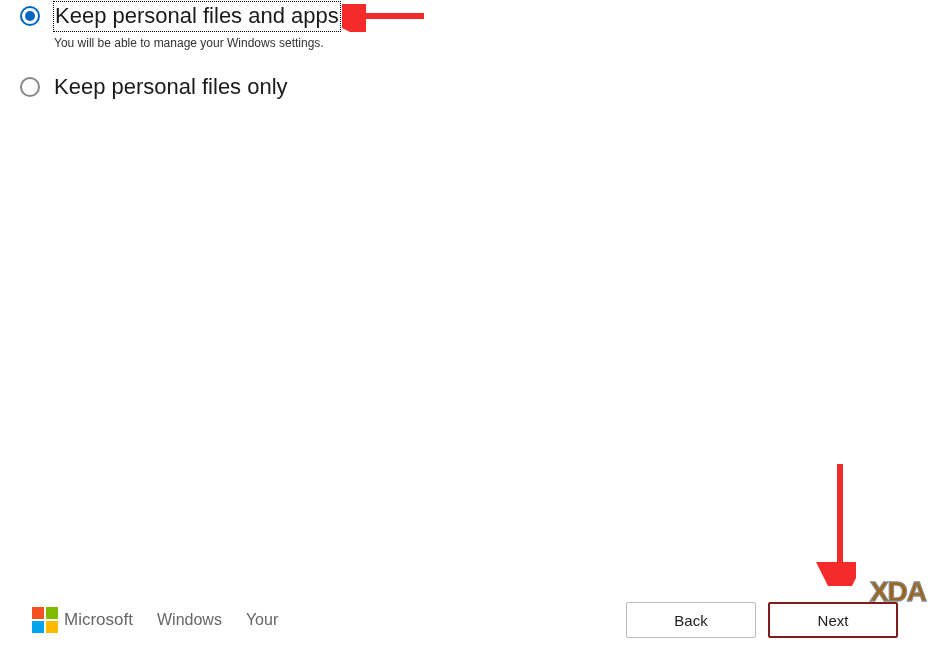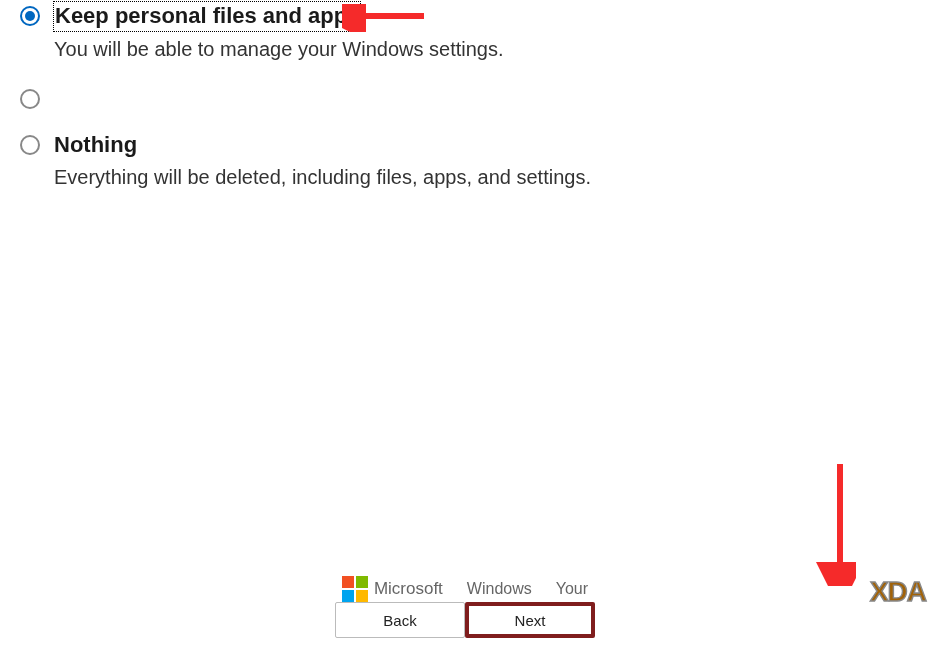"Keep personal files and apps" .option-title { font-weight: 700 -> 400 }
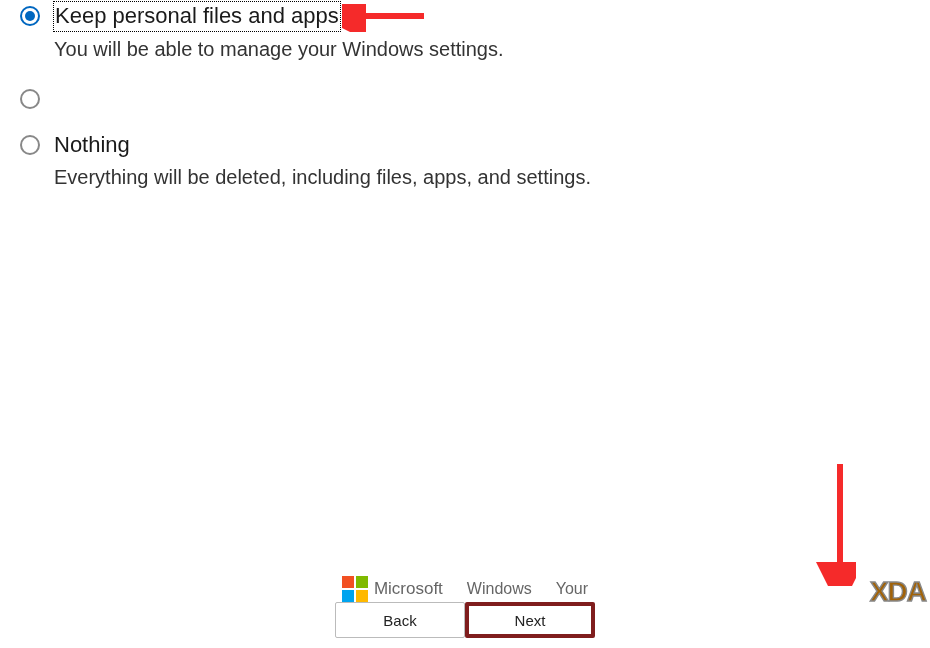"You will be able to" .option-description { font-size: 20px -> 12px }
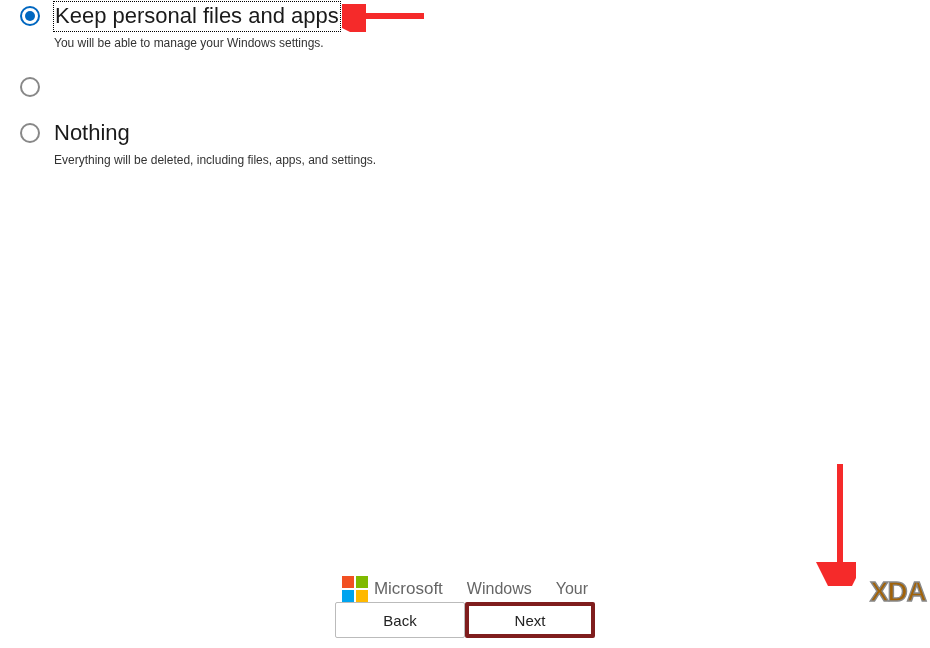"Keep personal files only" div.option-title { html: none -> <div>Keep personal files only</div> }
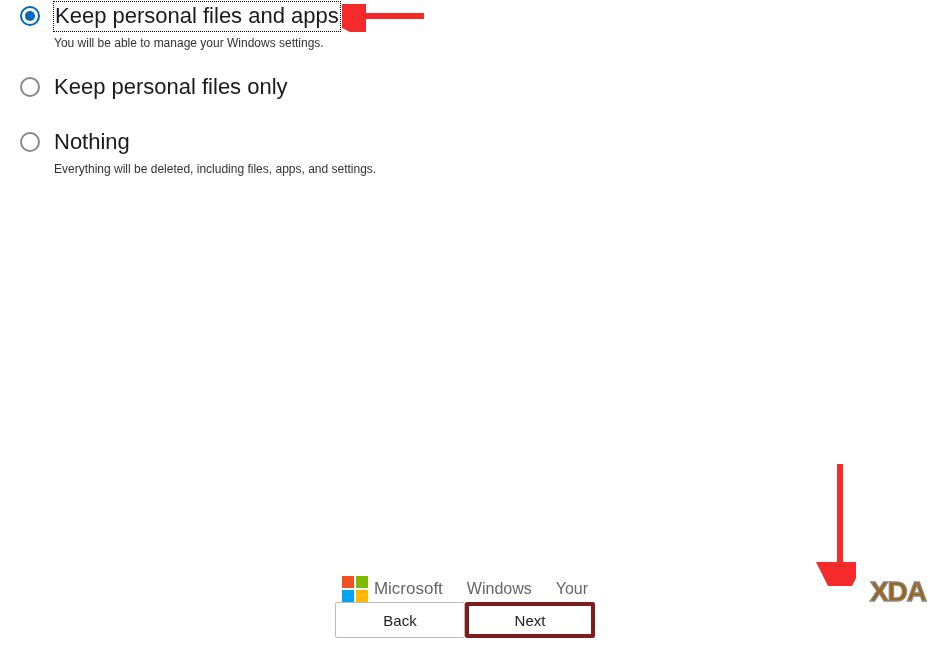"Nothing" div.radio-option { html: <div> <div></div> <div> <div>Nothing</div> <div>Everything will be deleted, including files, apps, and settings.</div> </div> </div> -> none }
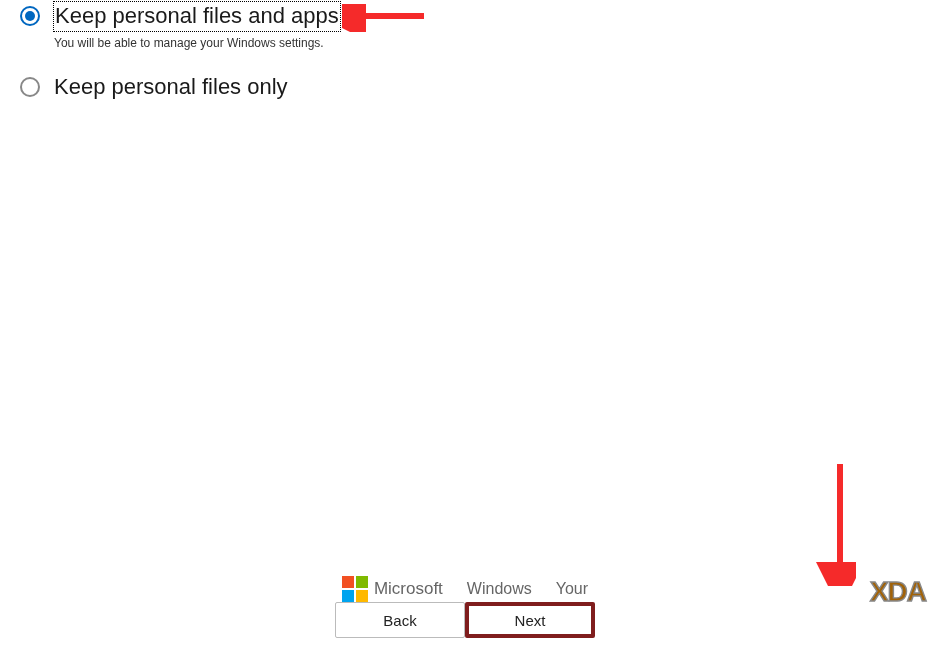"Microsoft" .footer { flex-direction: column -> none }
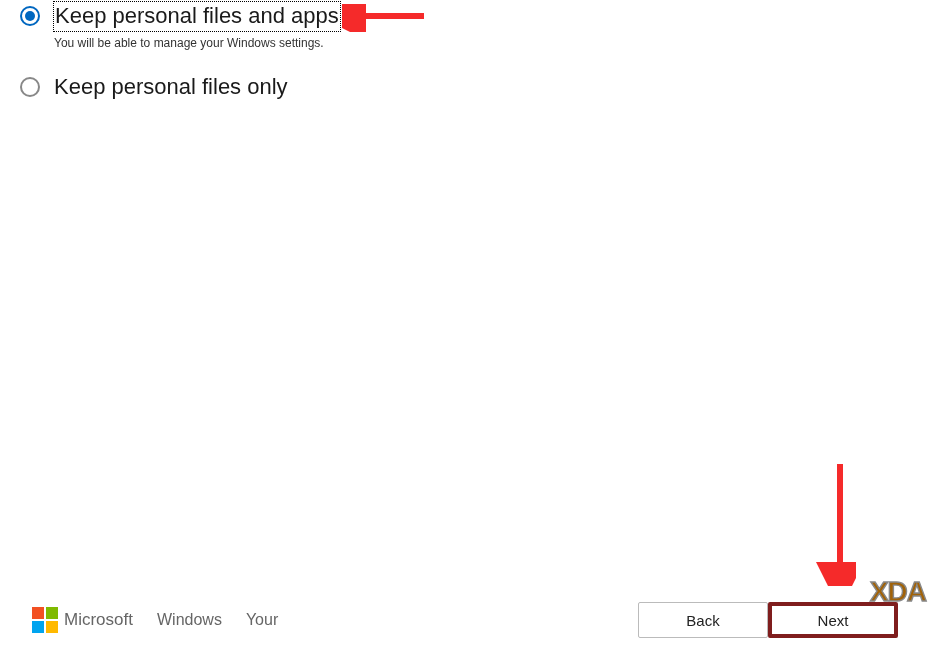"Back" .footer-right { gap: none -> 12px }
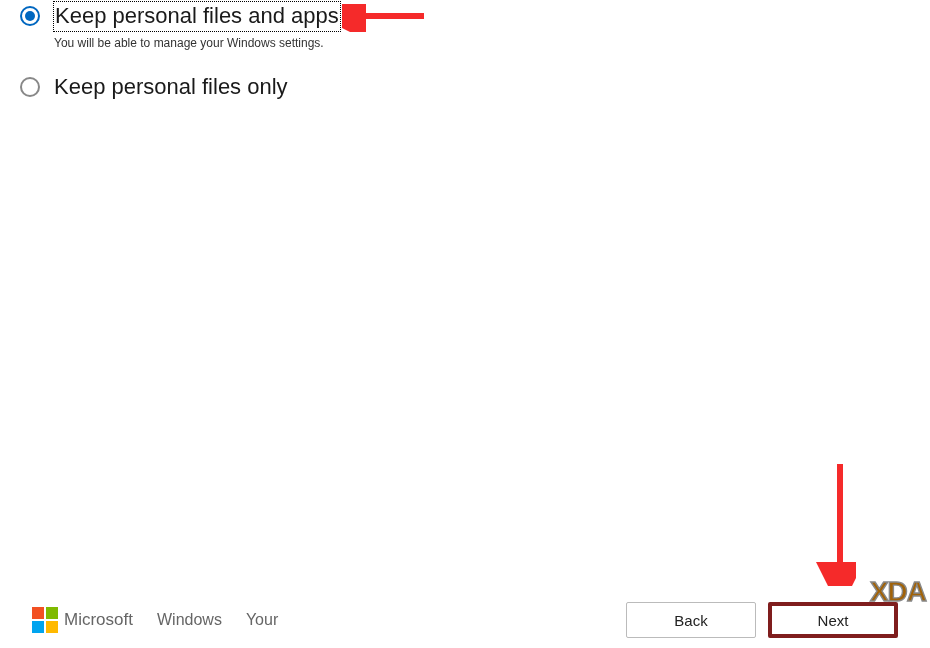"Next" .btn.primary { border: 4px solid #7f1d1d -> 2px solid #7f1d1d }
